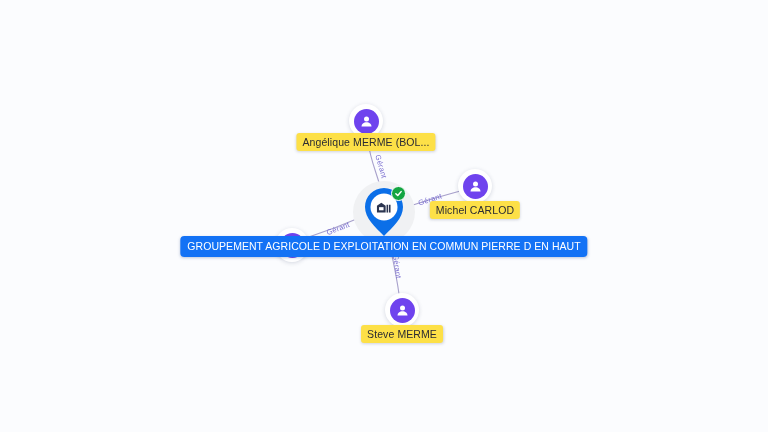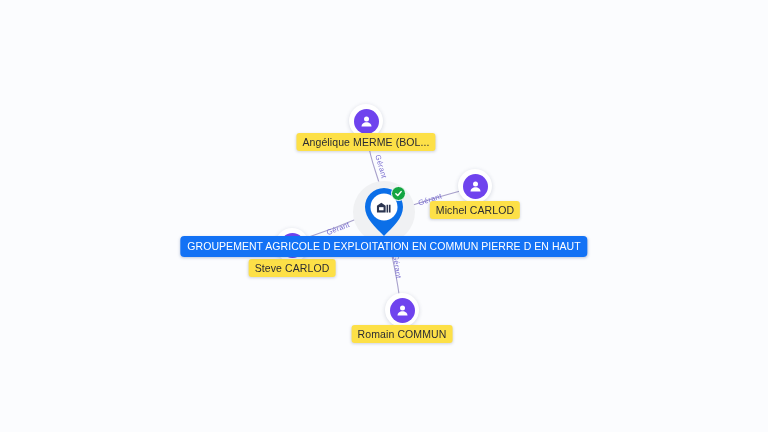"Steve CARLOD" div.node-label { html: <div>Steve CARLOD</div> -> none }
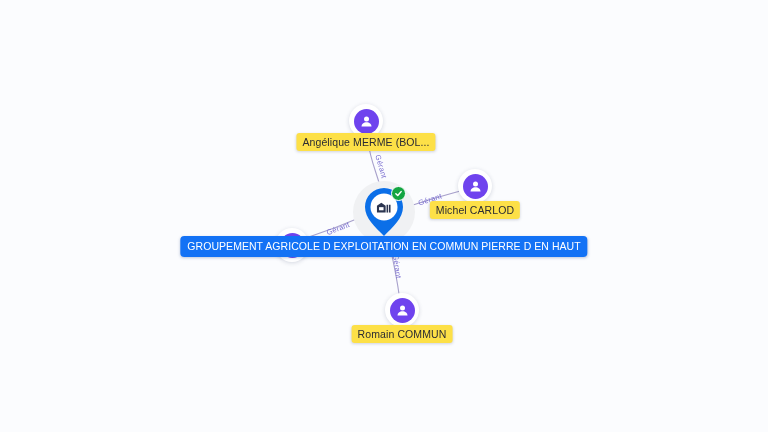"Romain COMMUN" div.node-label { text: Romain COMMUN -> Steve MERME }
